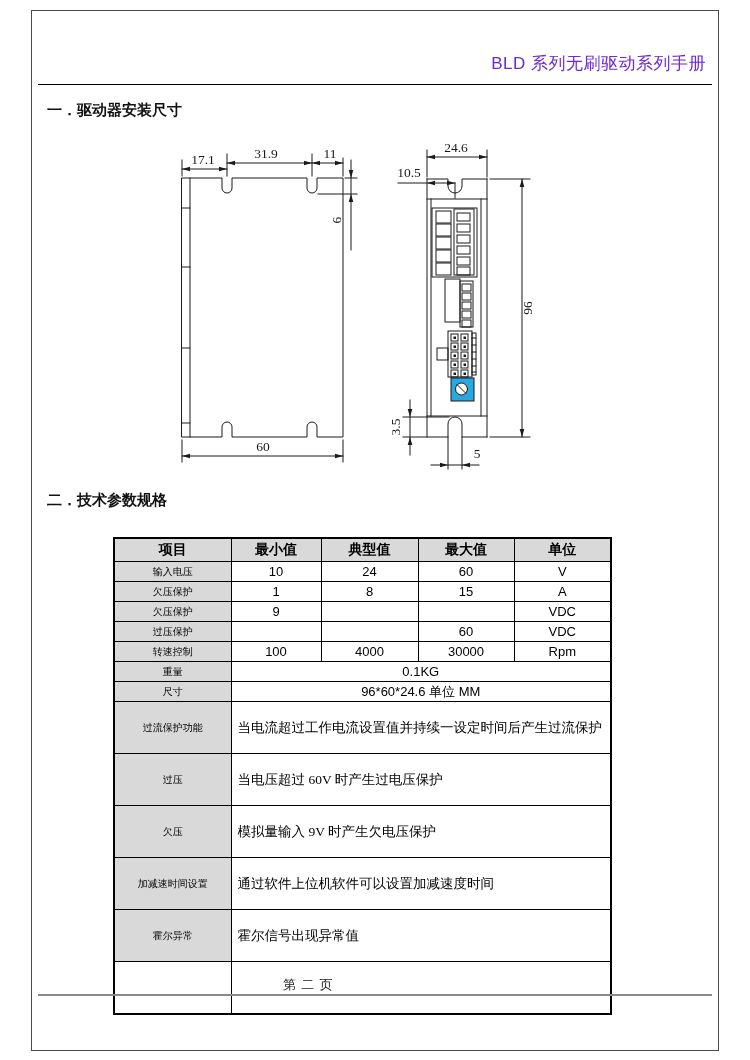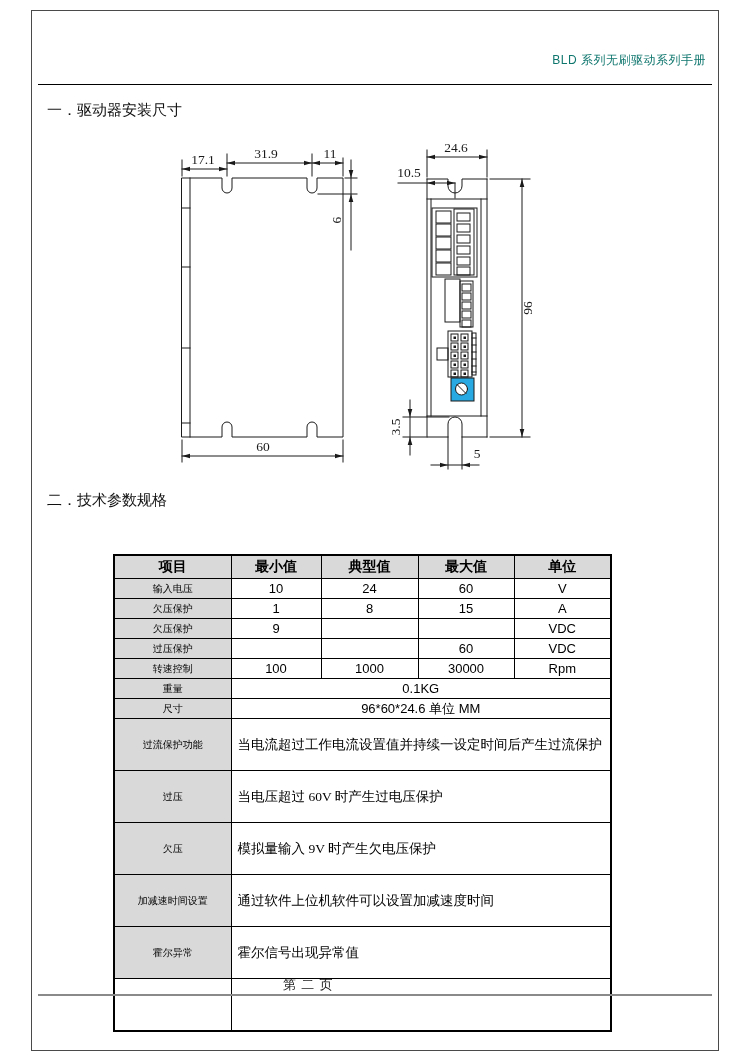"BLD 系列无刷驱动系列手册" .doc-title { color: #0f766e -> #6d28d9; font-size: 12px -> 17px }
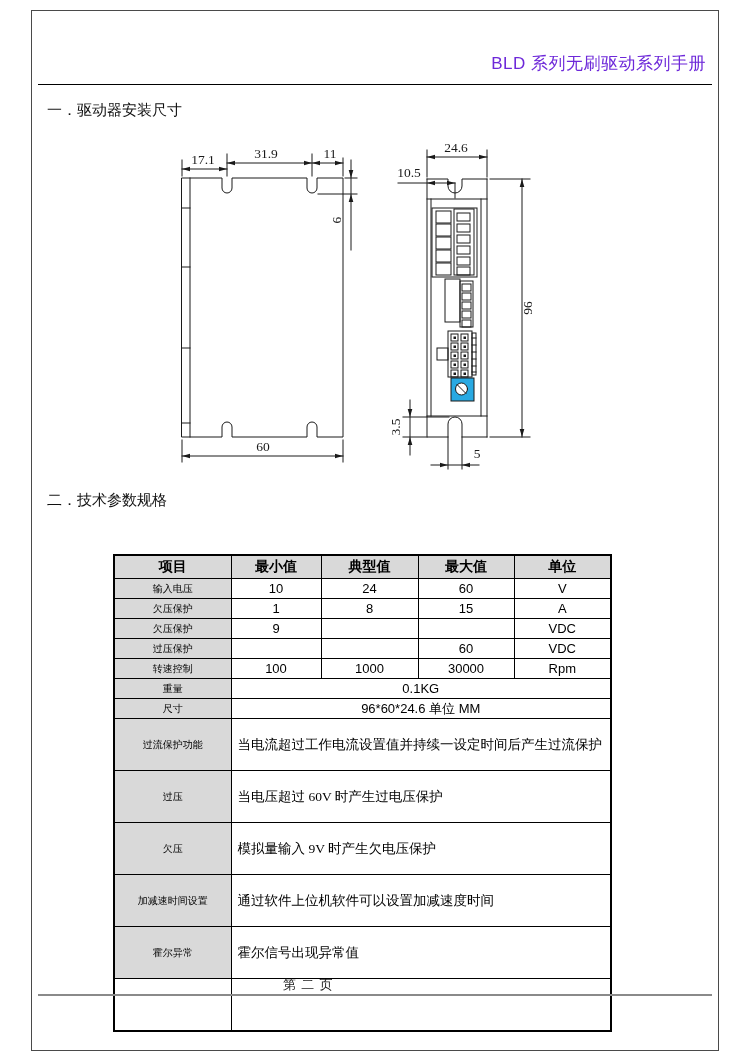"一．驱动器安装尺寸" .sec-heading { font-weight: normal -> bold }
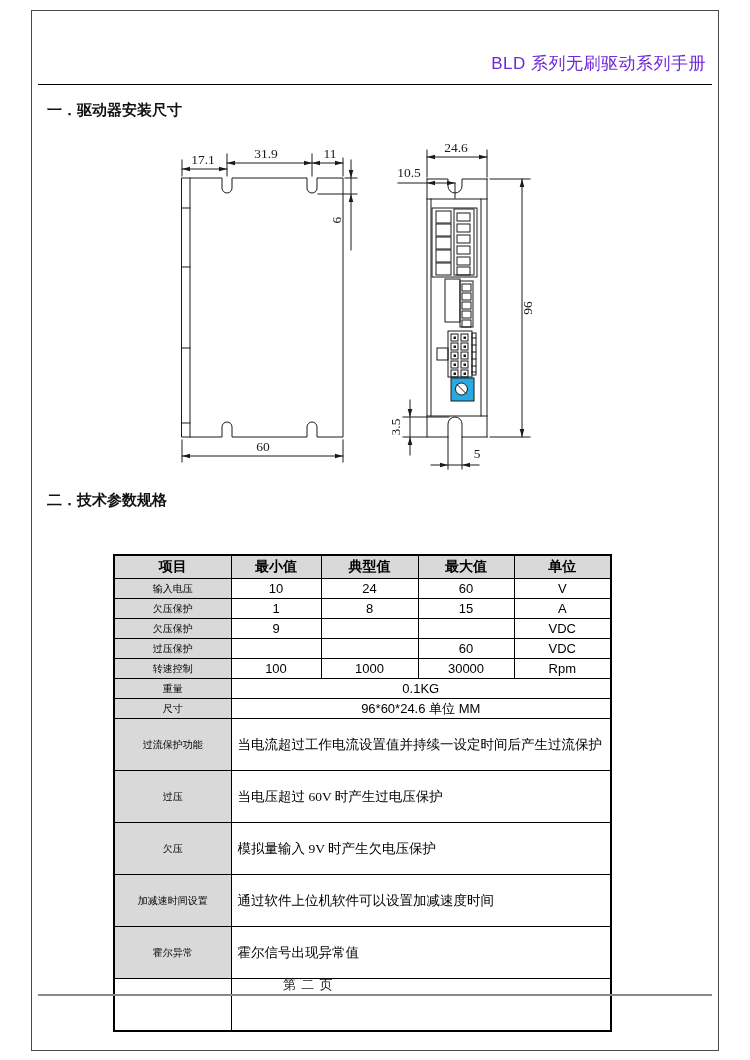"项目" .spec-table { top: 554px -> 537px }
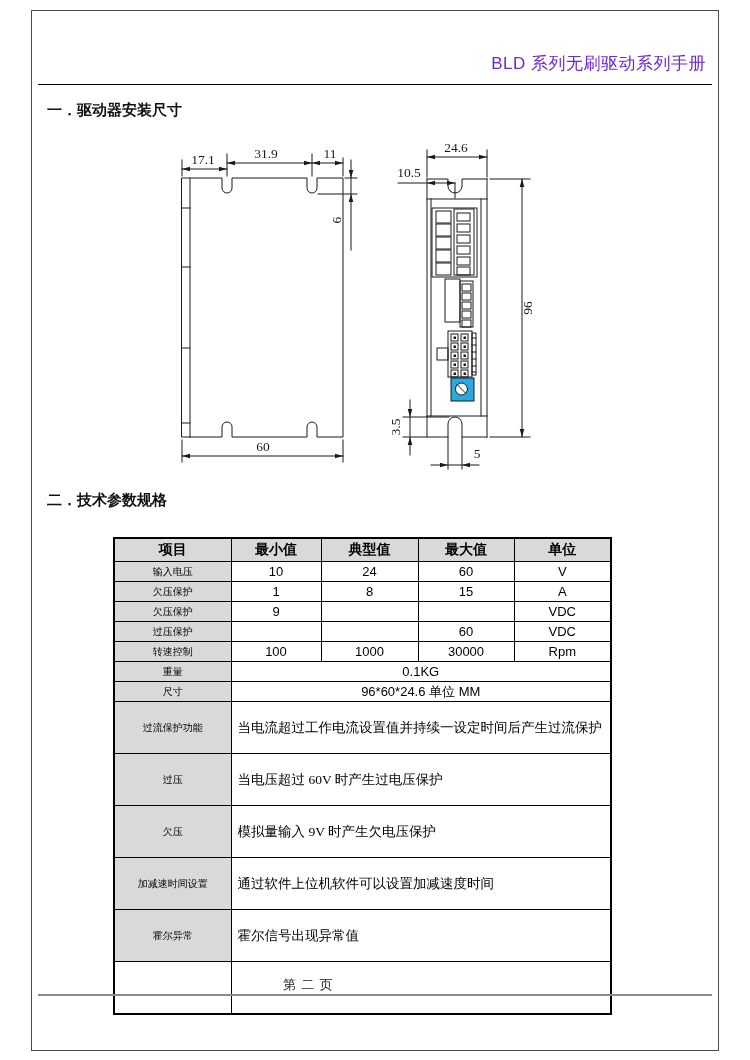"1000" td.val { text: 1000 -> 4000 }
